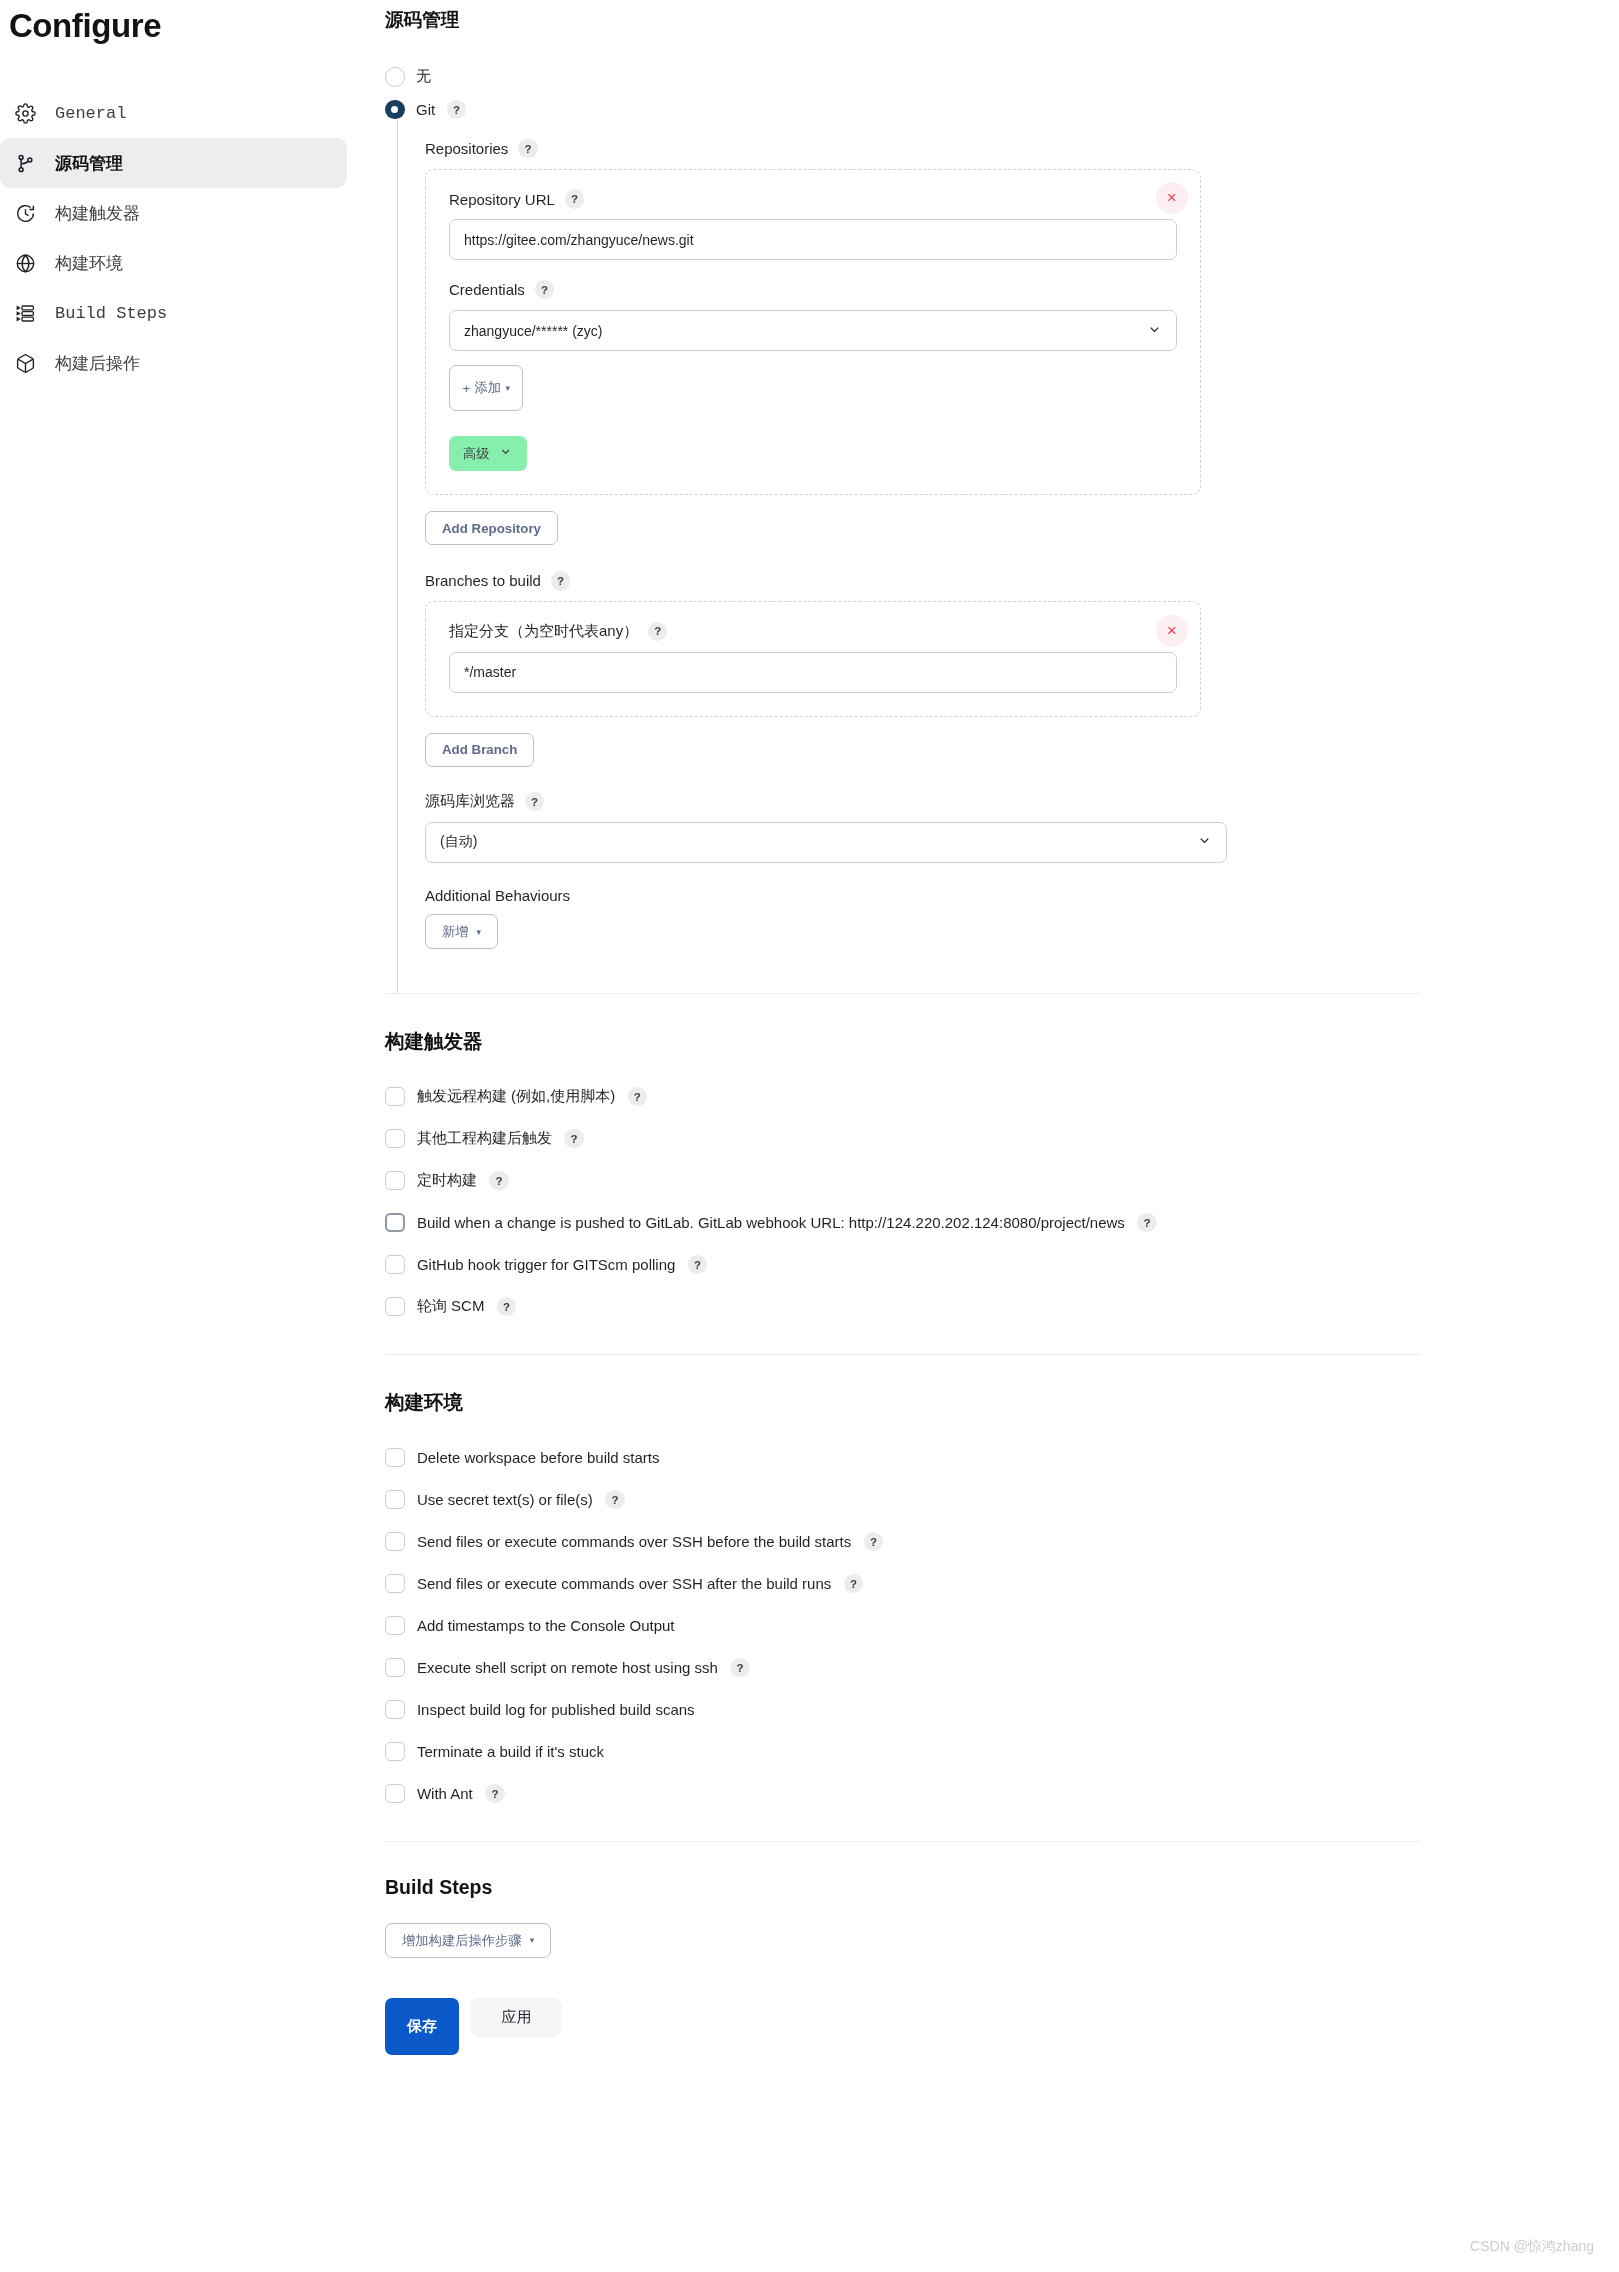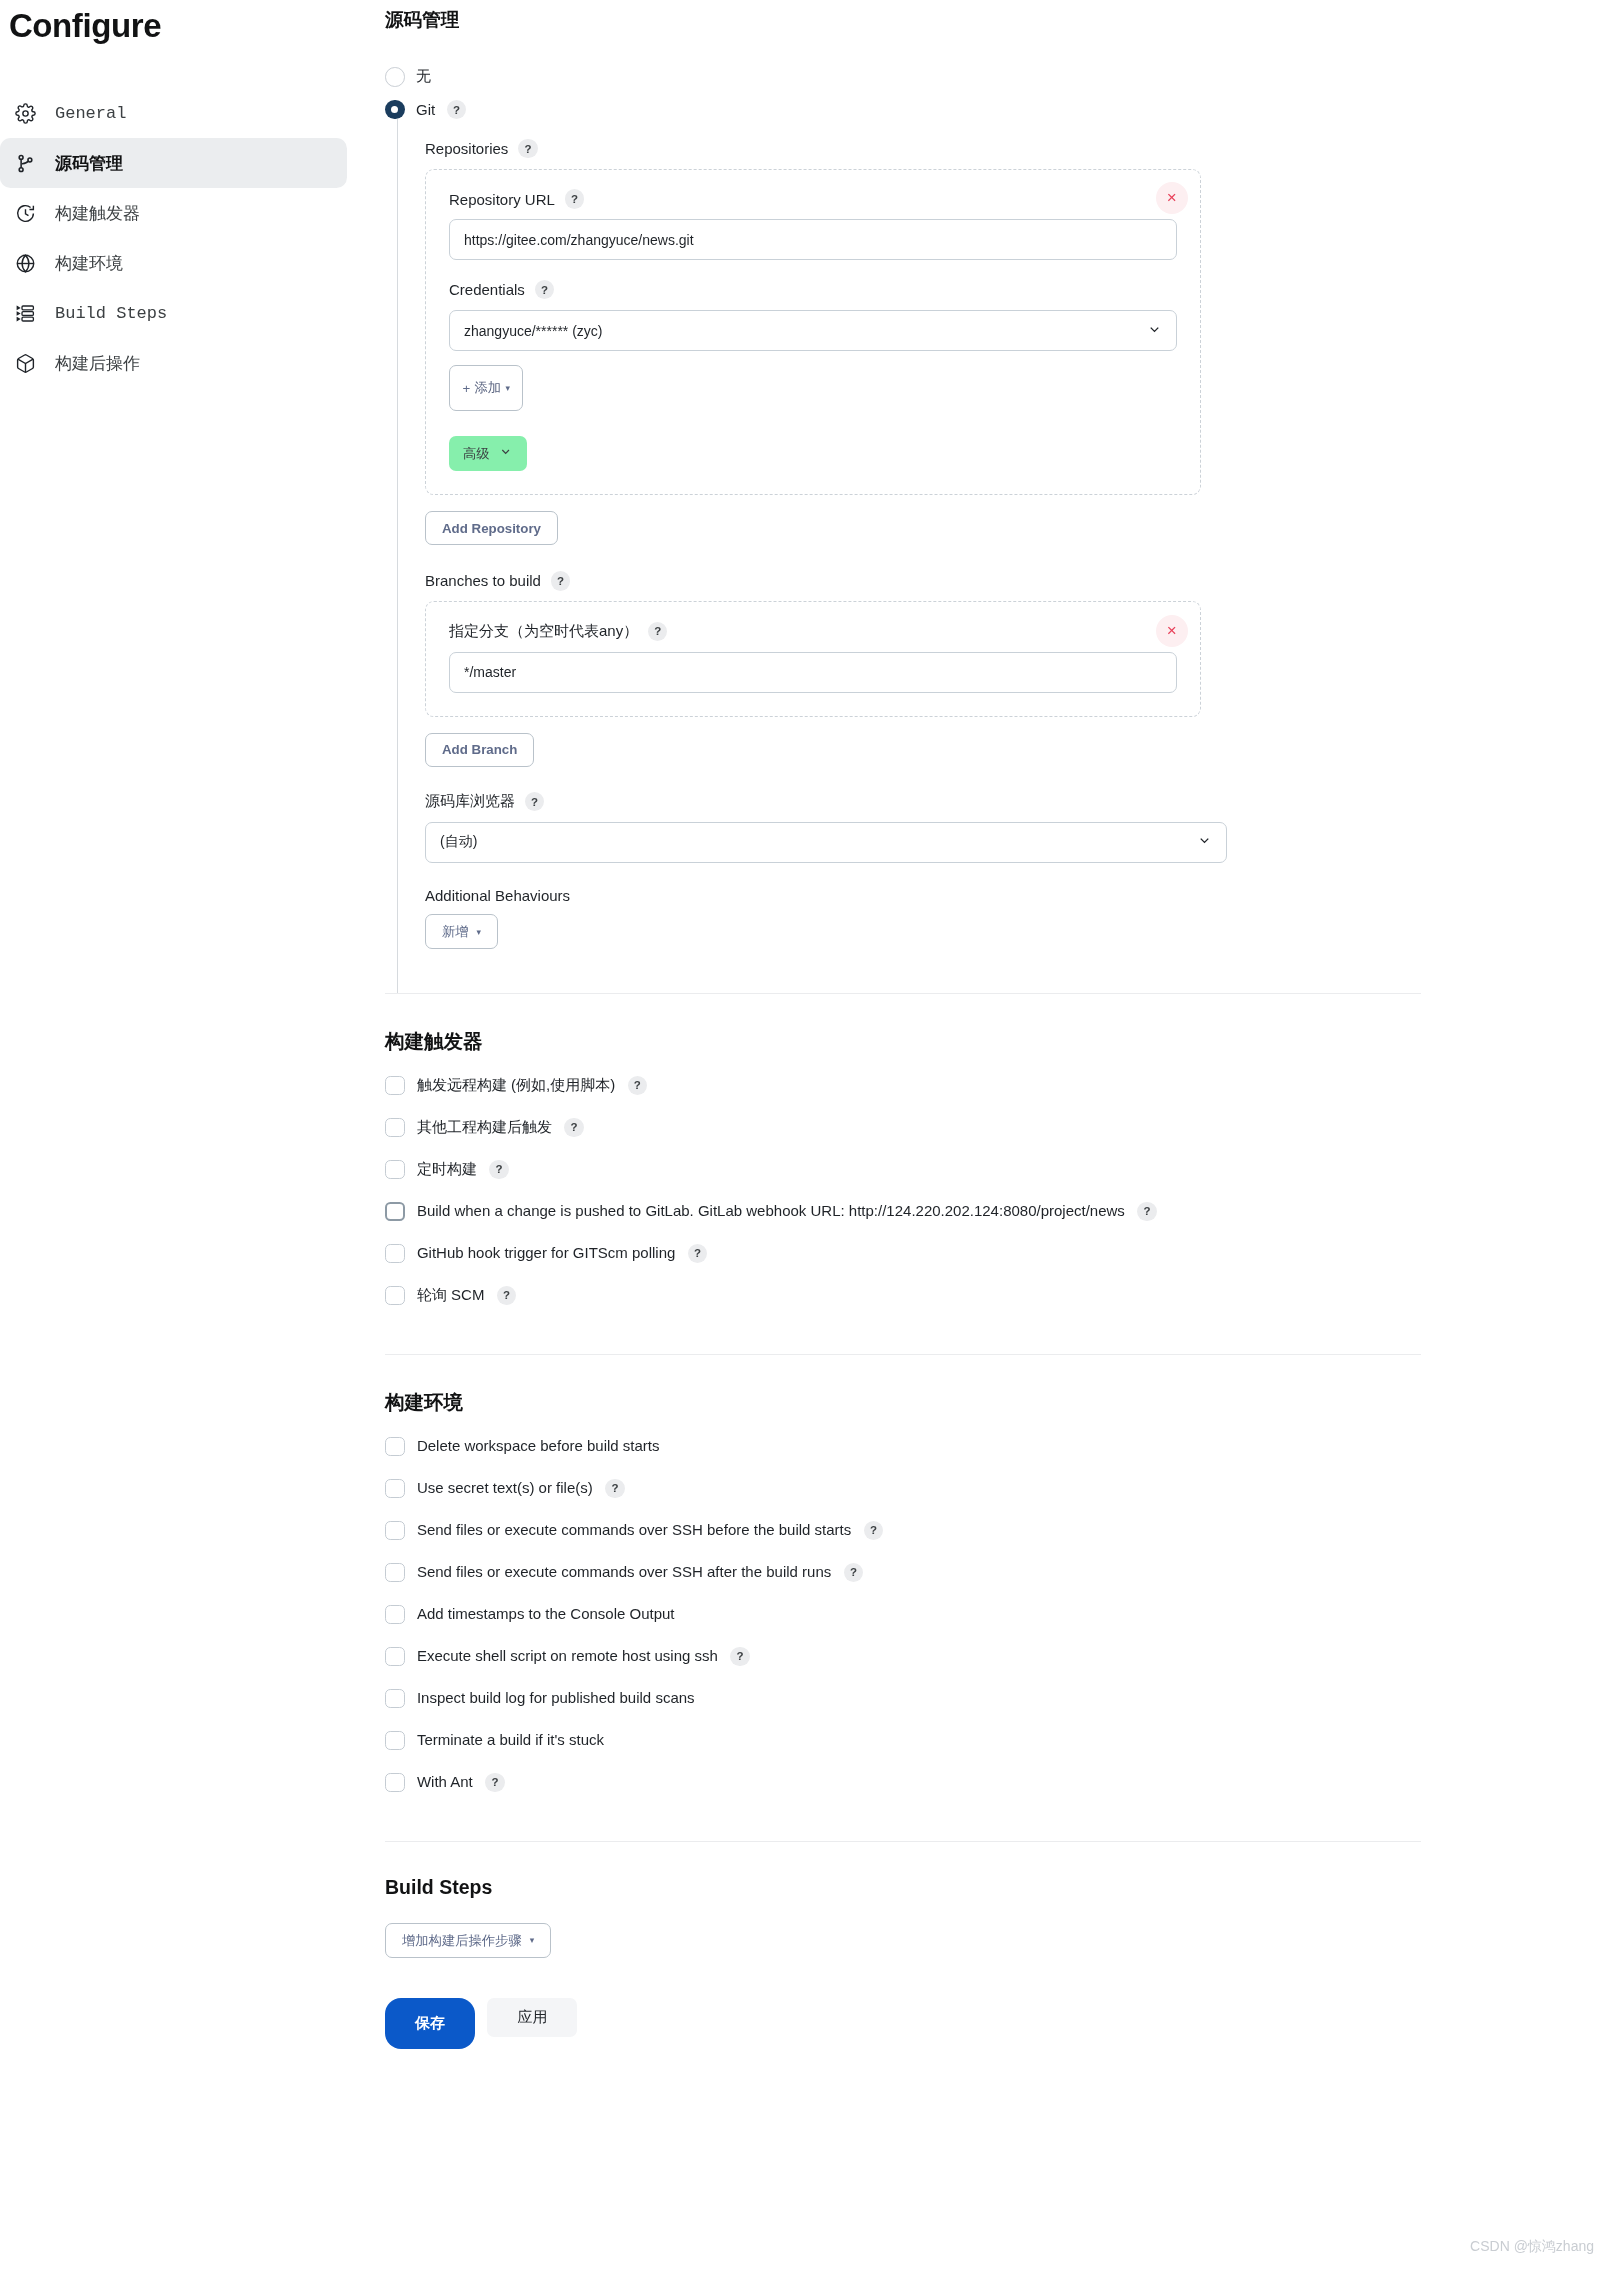"触发远程构建 (例如,使用脚本)" .cb-row { align-items: flex-start -> center }
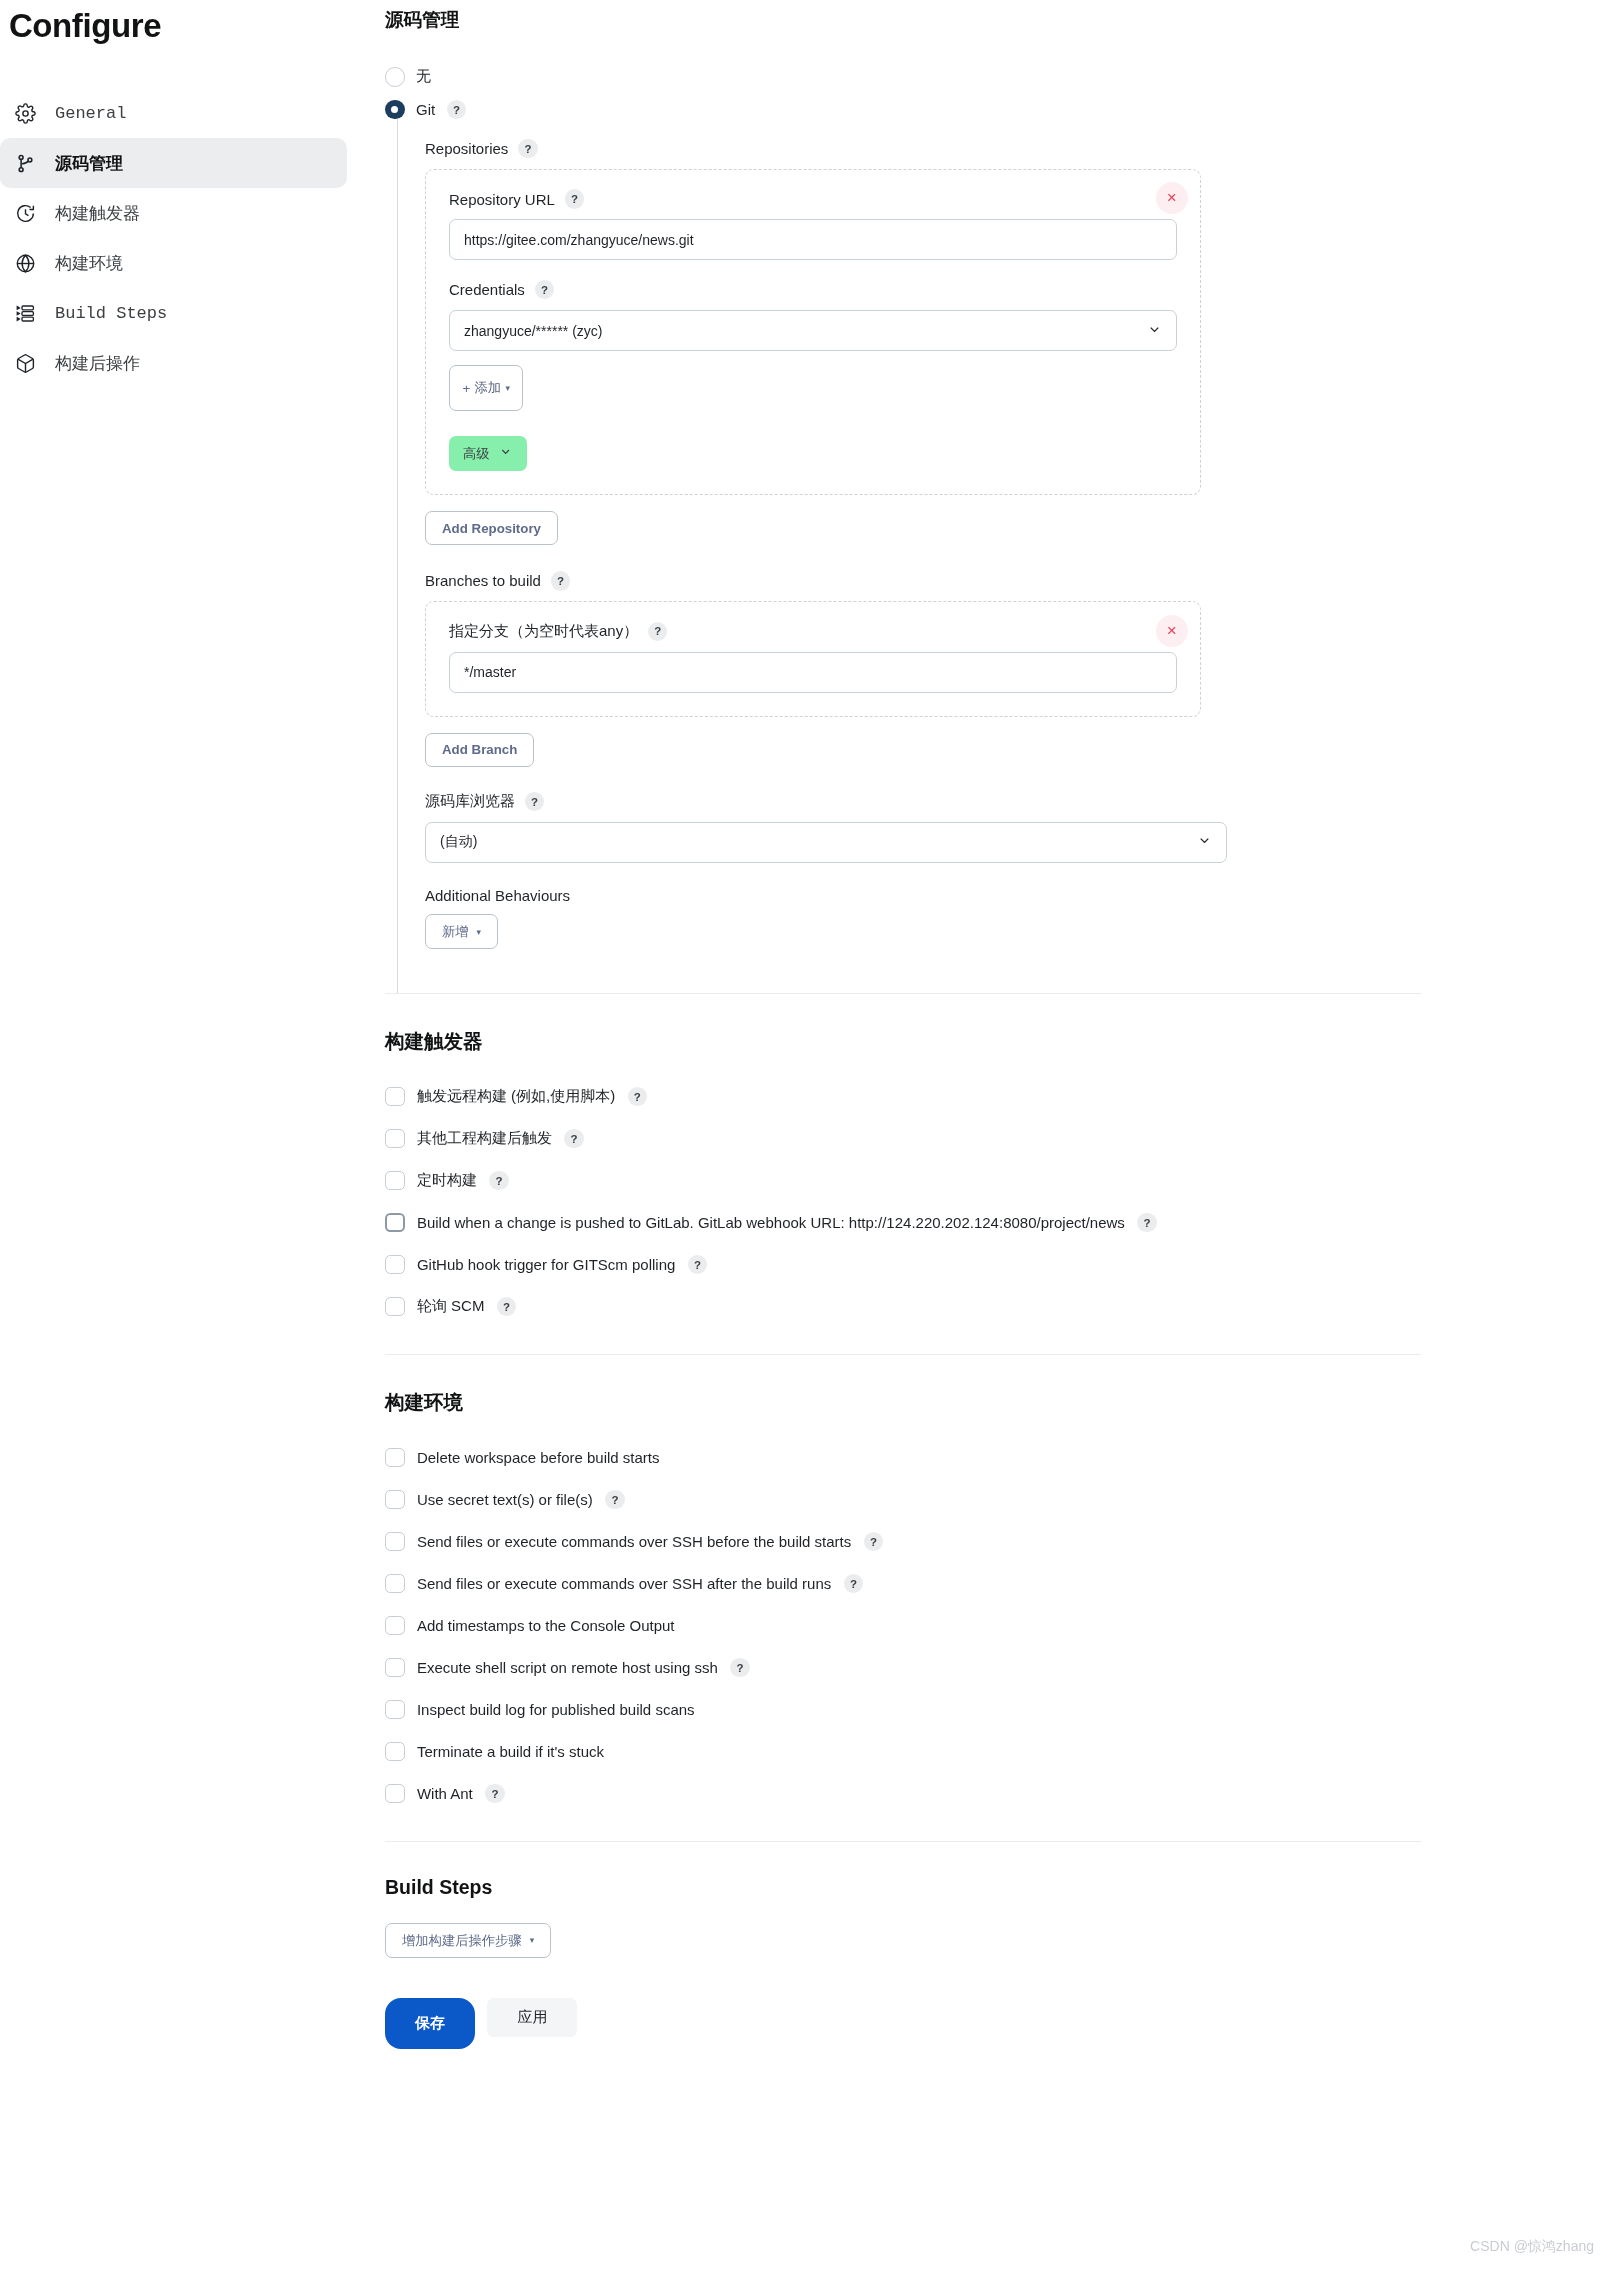"保存" .btn-primary { border-radius: 16px -> 7px; height: 51px -> 57px; padding: 0 30px -> 0 22px }
